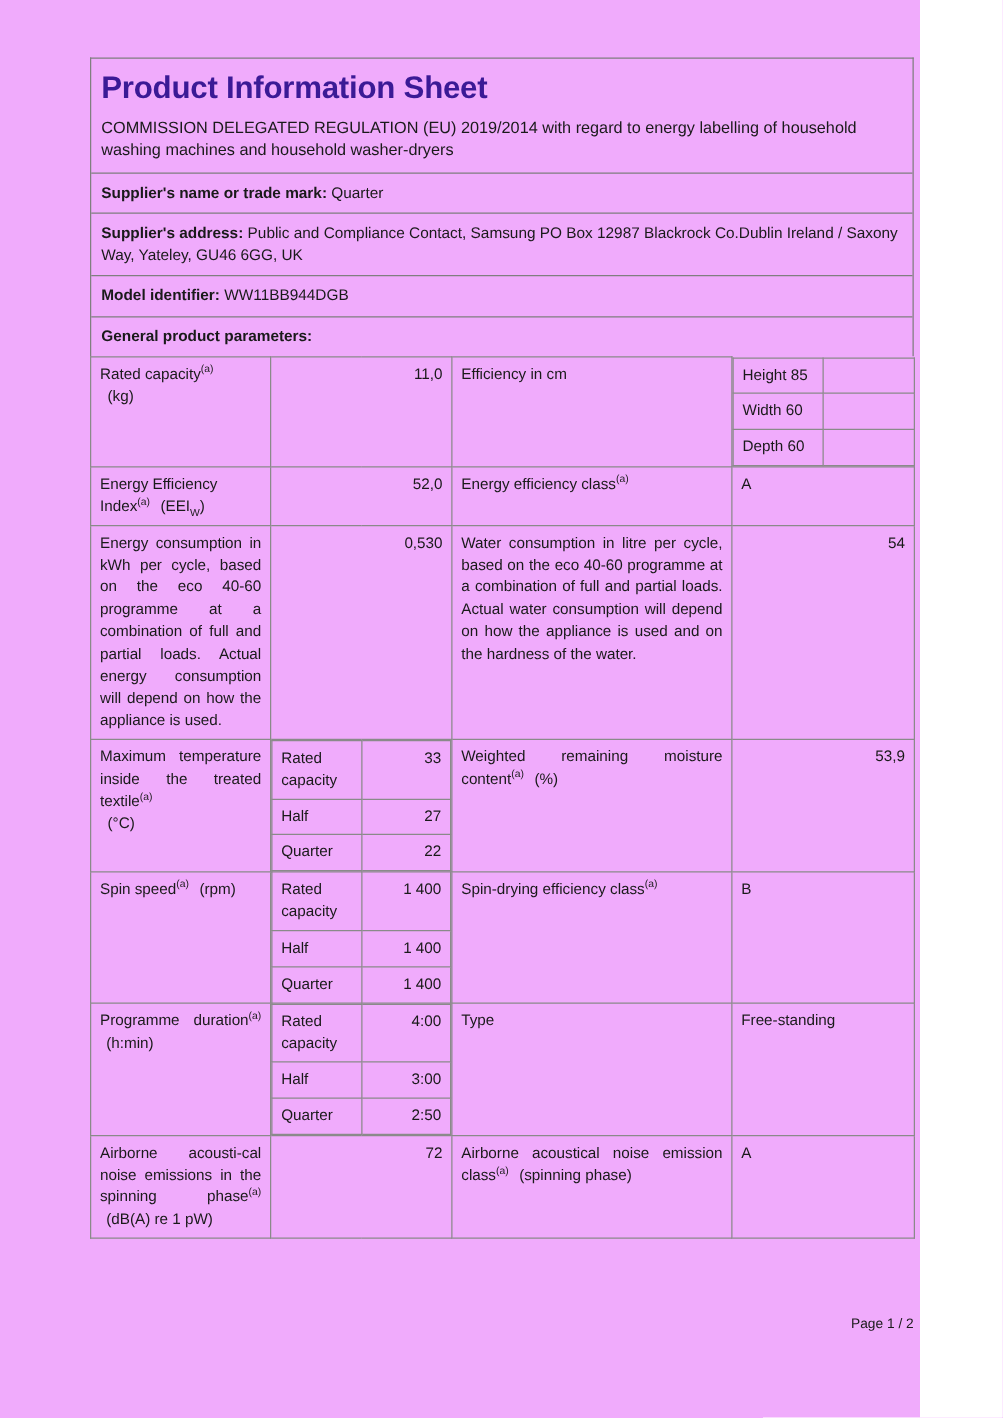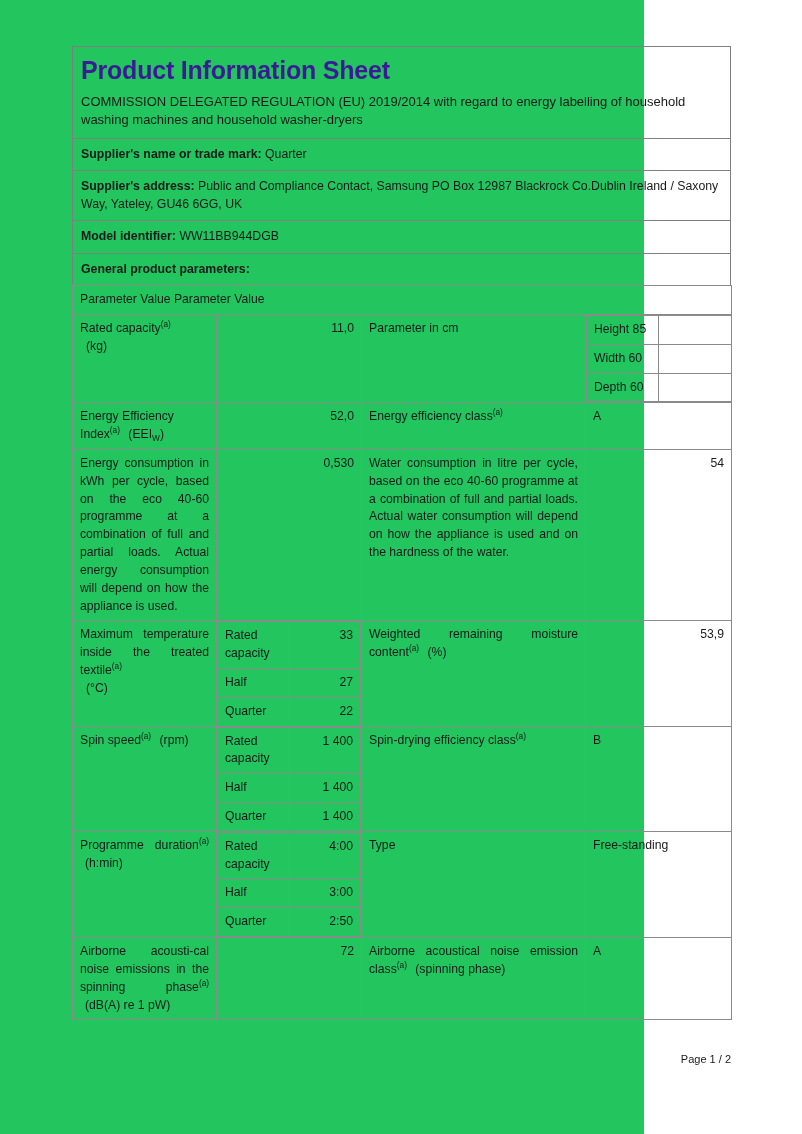"Product Information Sheet" .page { background: #22c55e -> #f0abfc; width: 644px -> 736px }
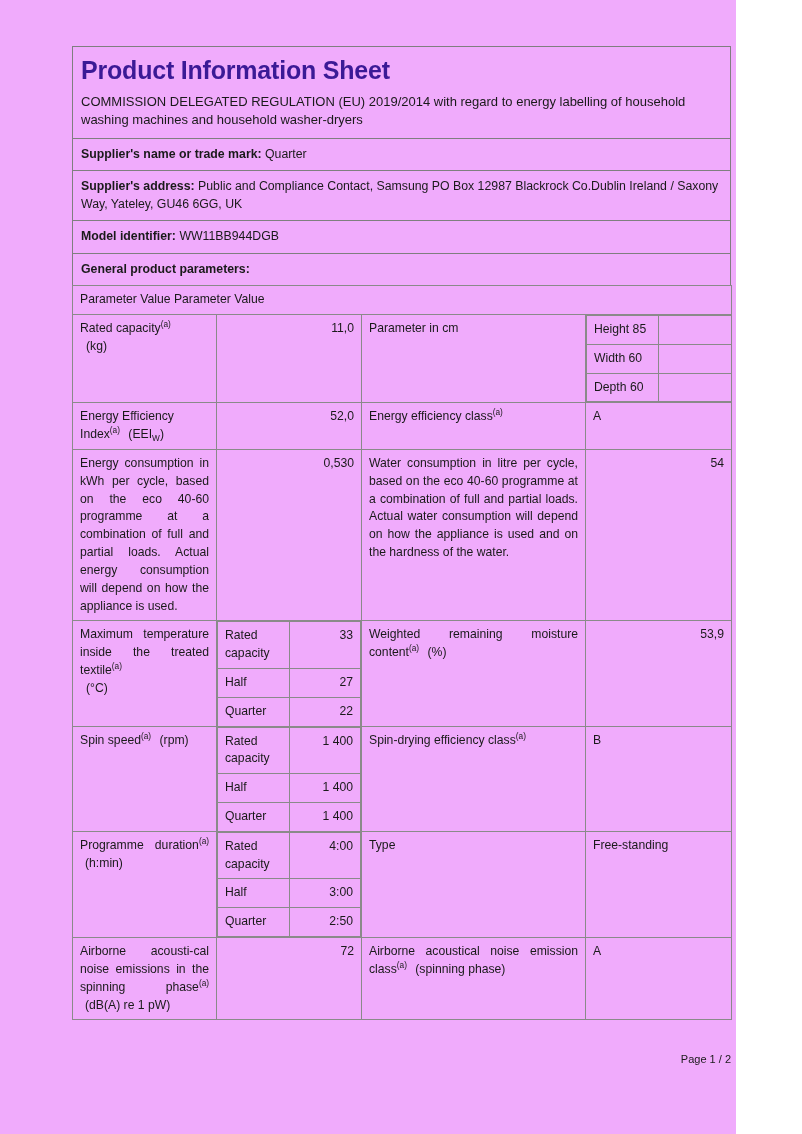"Parameter Value Parameter Value" tr { html: <tr> <td>Parameter Value Parameter Value</td> <td></td> <td></td> </tr> -> none }
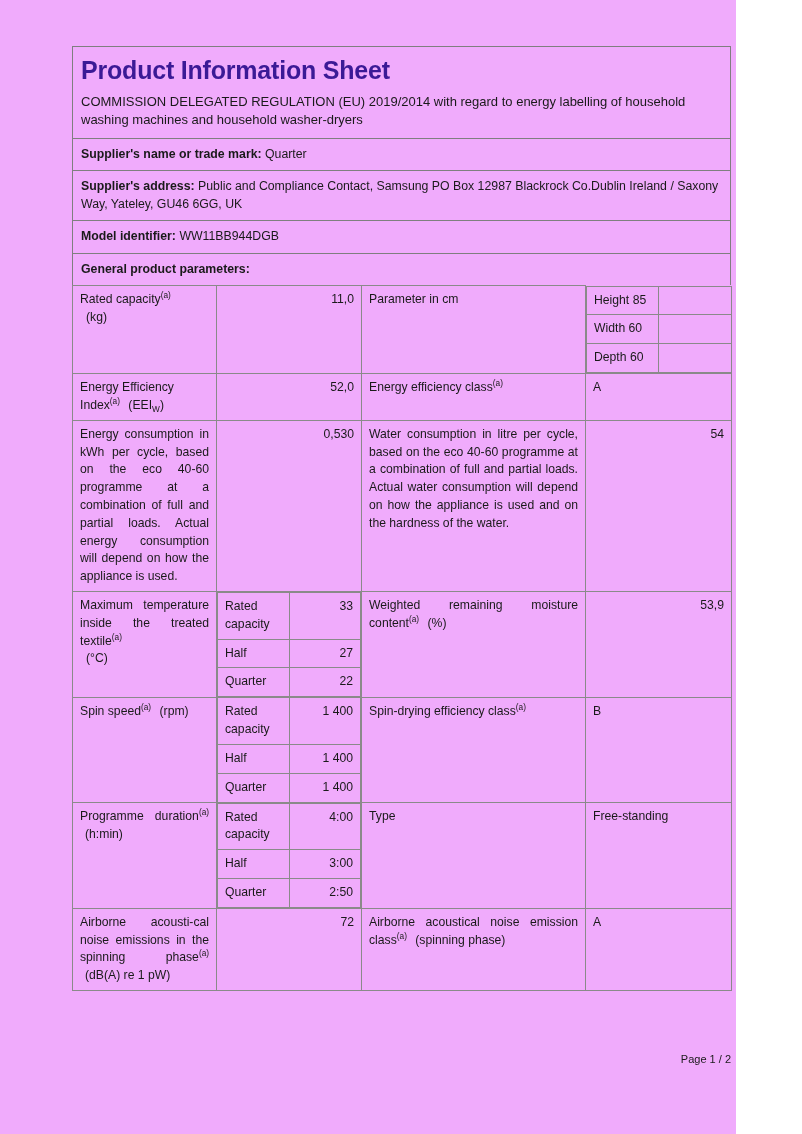"Parameter in cm" td { text: Parameter -> Efficiency }
